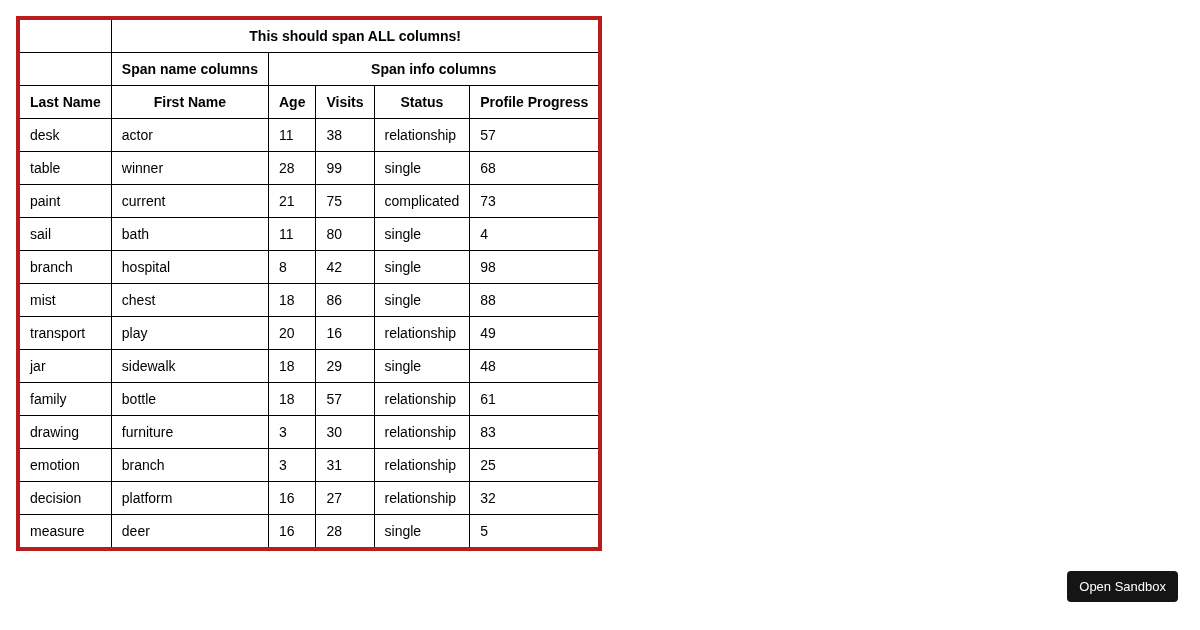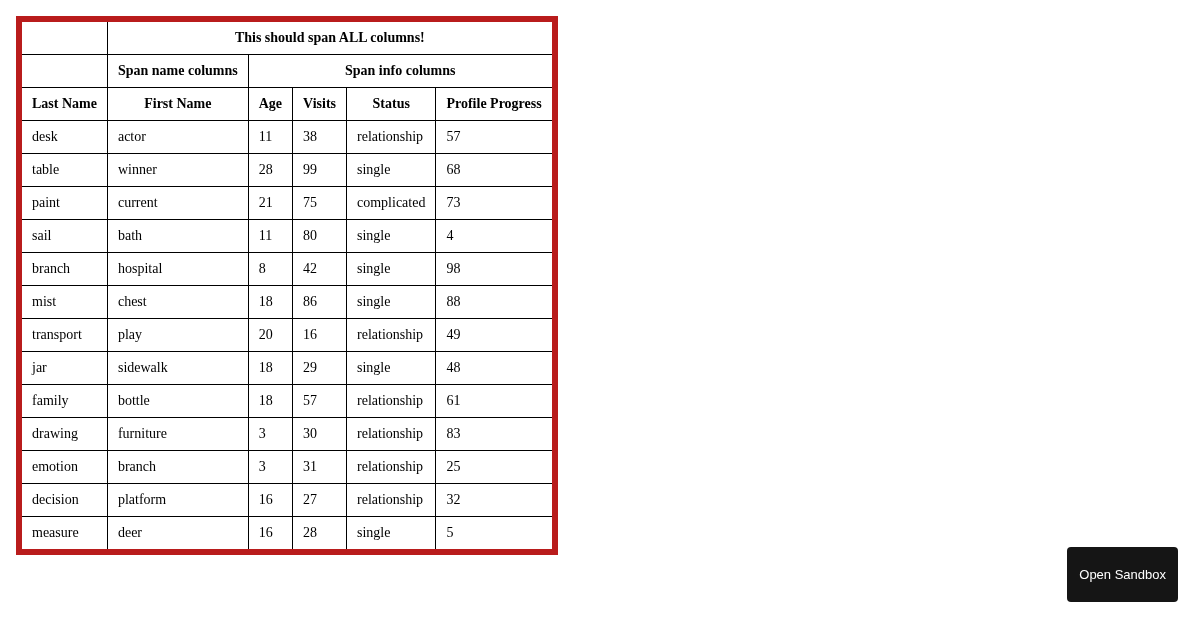"This should span ALL columns!" table { border: 6px solid #b91c1c -> 4px solid #b91c1c; font-family: Liberation Serif, serif -> none }
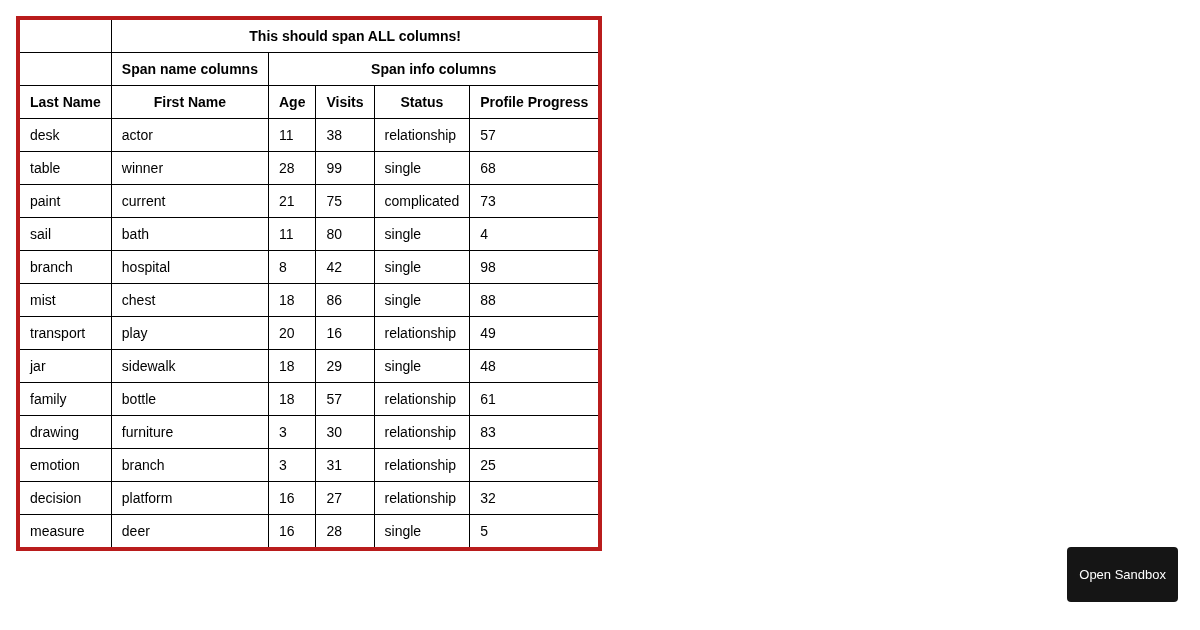"Open Sandbox" .open-sandbox { padding: 20px 12px -> 8px 12px }
